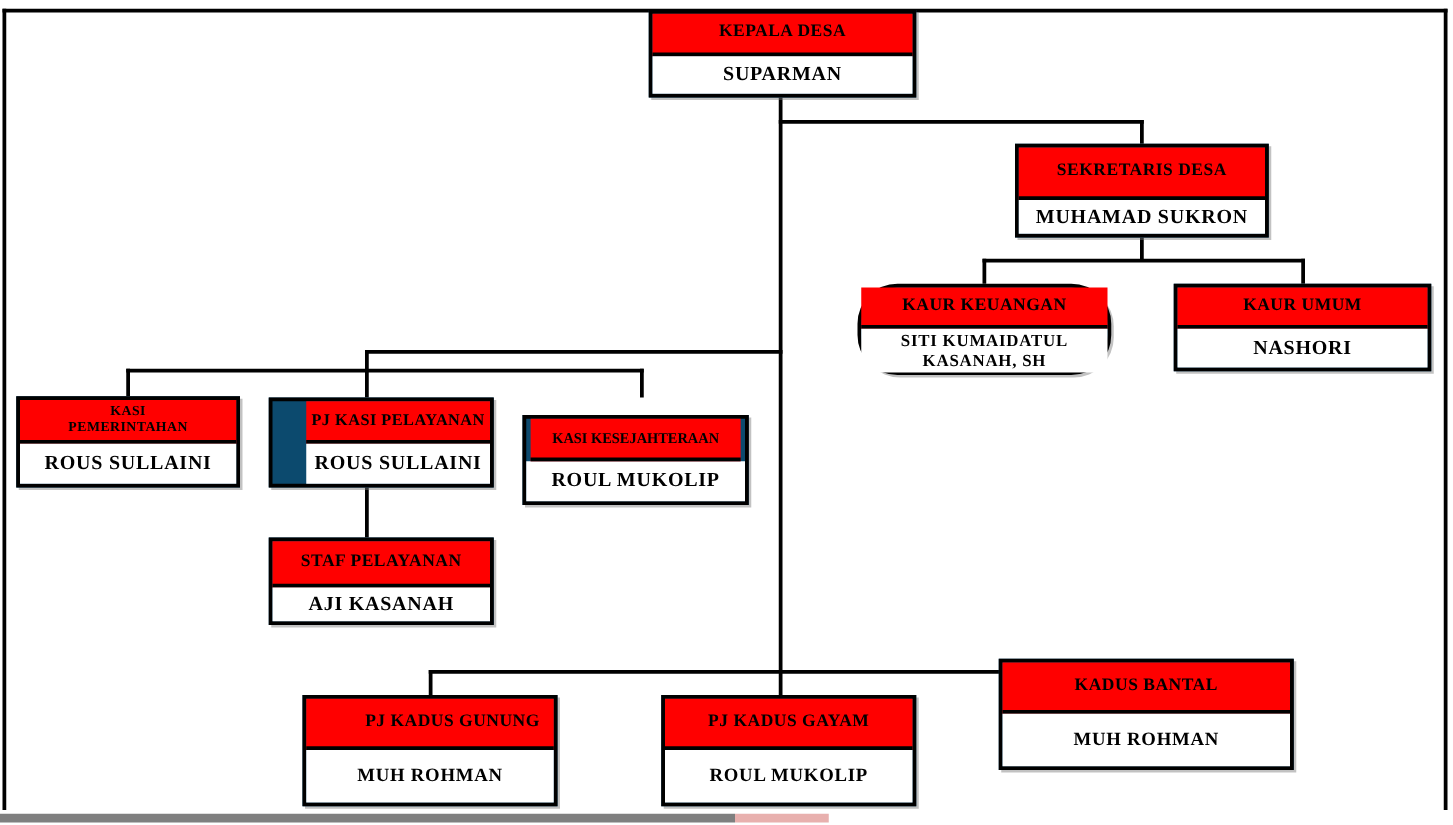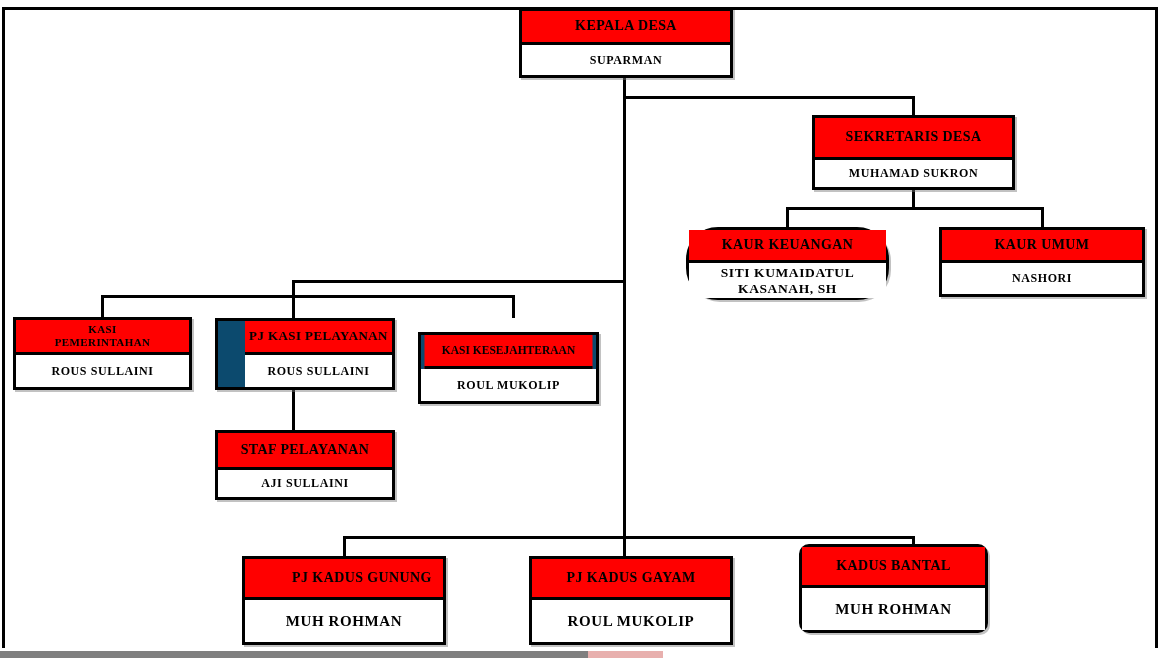"SUPARMAN" .nm { font-size: 12px -> 16px }
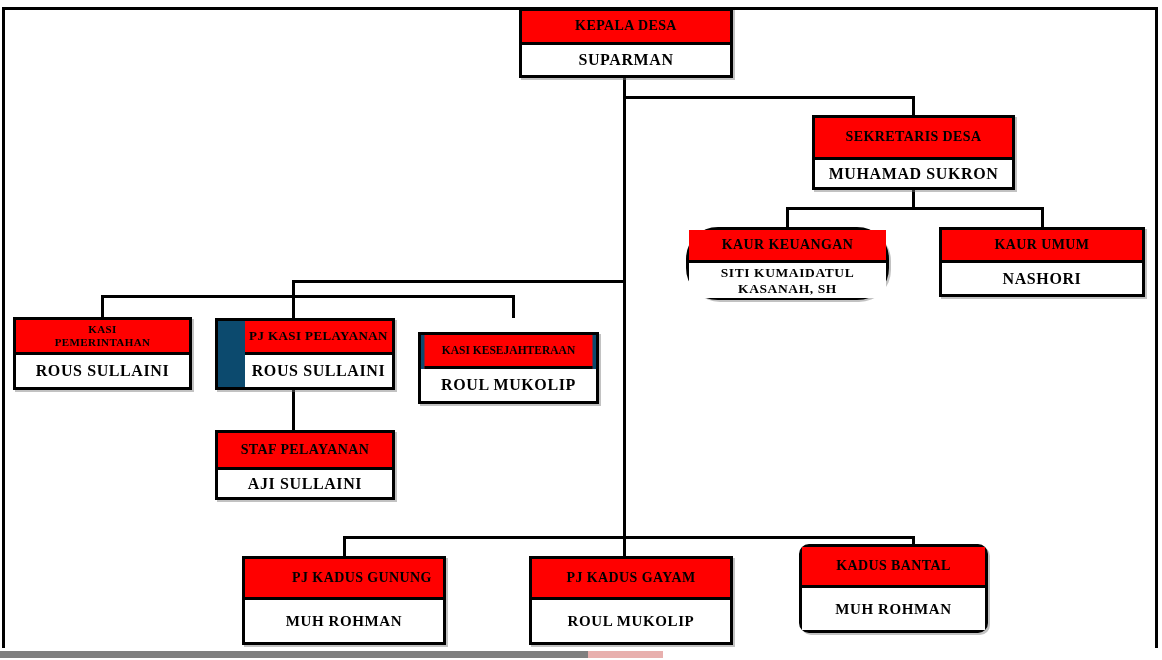"AJI SULLAINI" div.nm { text: SULLAINI -> KASANAH }
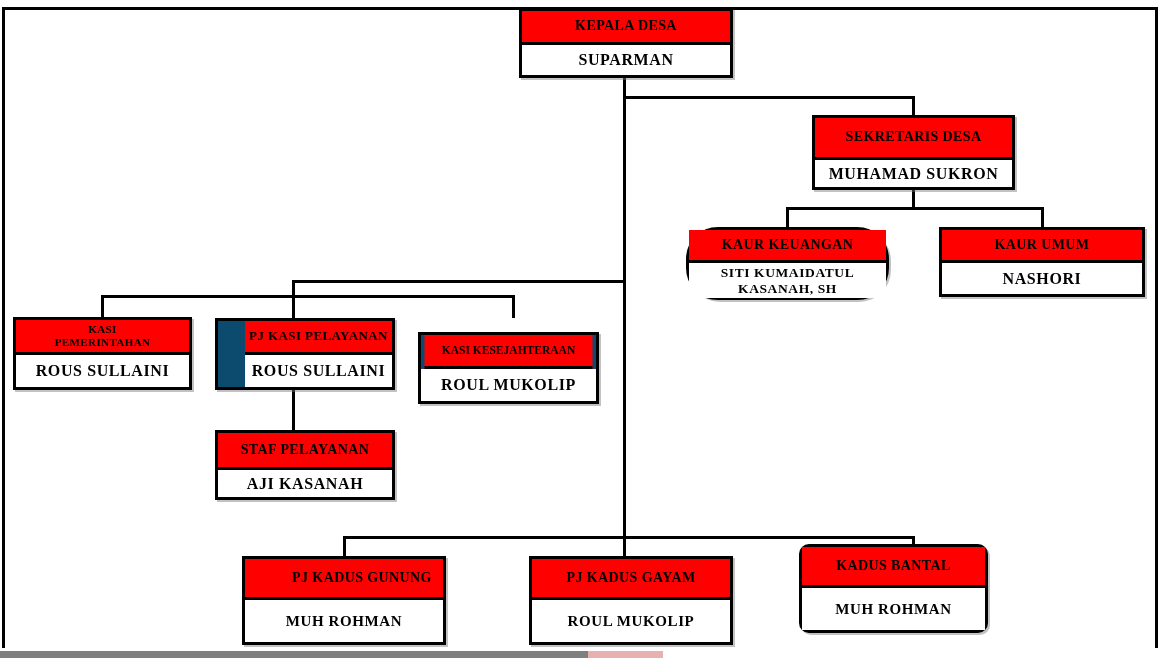"KADUS BANTAL" div.node { border-radius: 10px -> none; top: 544px -> 527px; width: 189px -> 236px }
